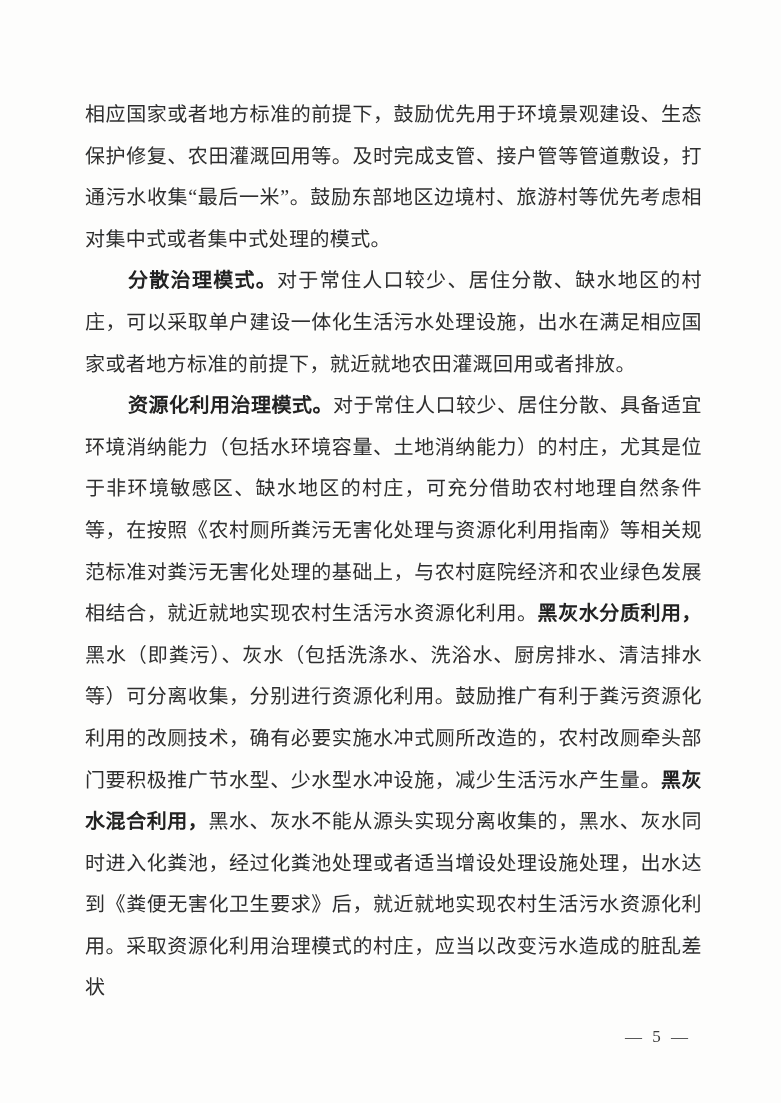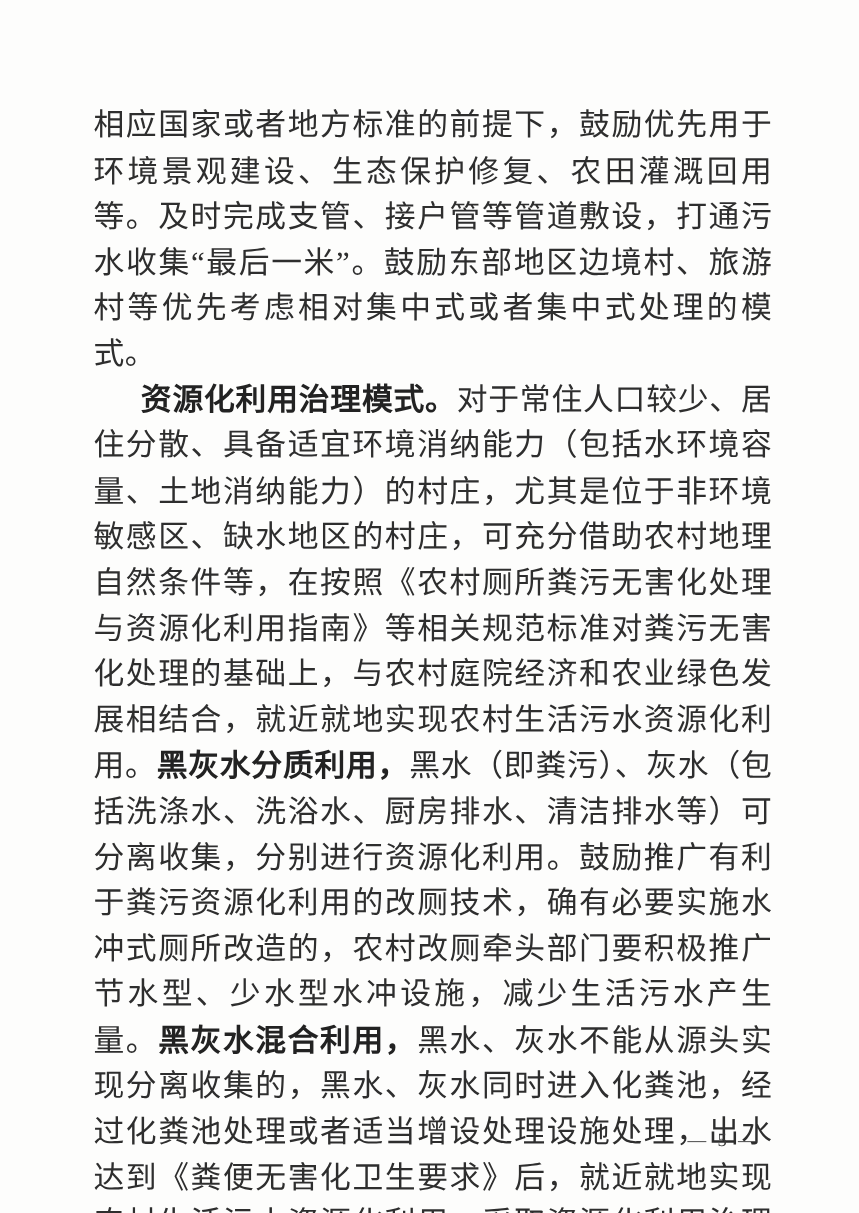"相应国家或者地方标准的前提下，鼓励优先用于环境景观建设、生态保护修复、农田灌溉回" .para { font-size: 28px -> 20px }
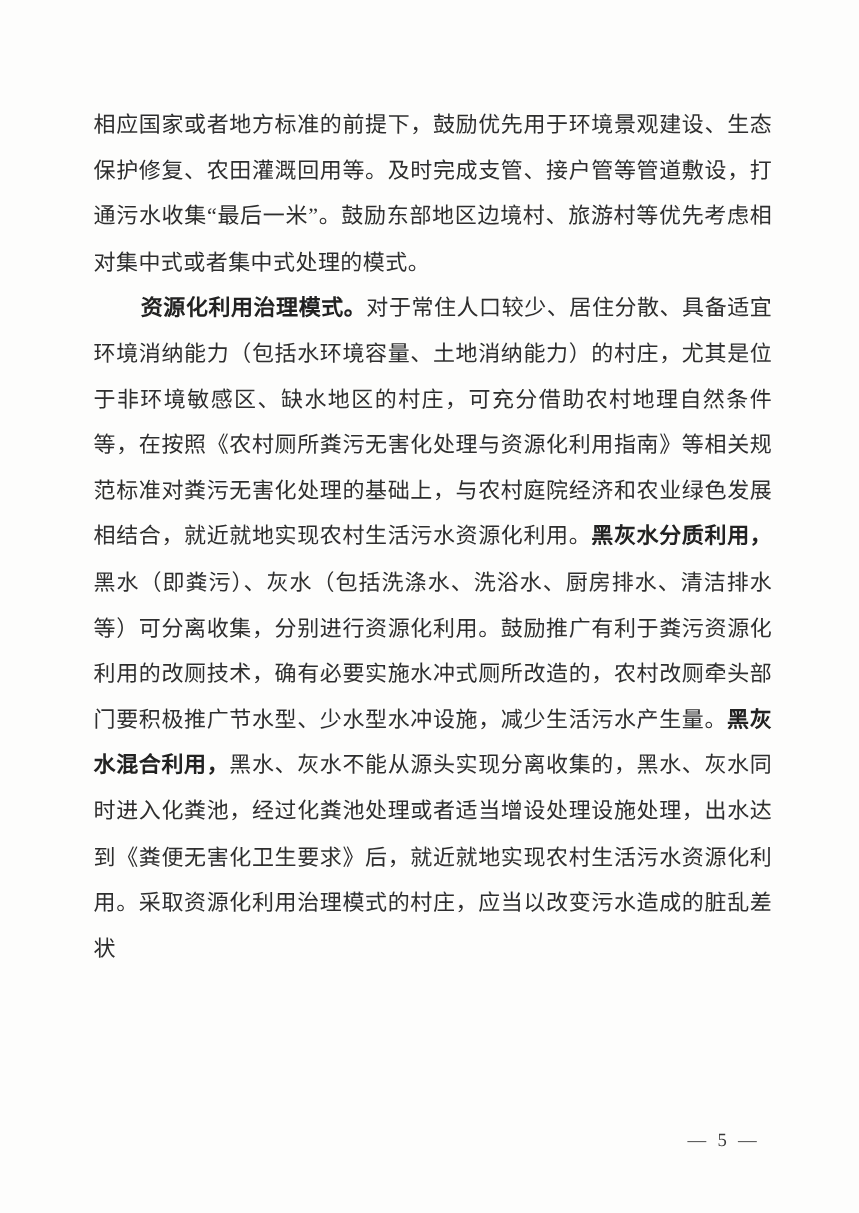"分散治理模式。对于常住人口较少、居住分散、缺水地区的村庄，可以采取单户建设一体化" p.para { html: none -> <p><span>分散治理模式。</span><span>对于常住人口较少、居住分散、缺水地区的村庄，可以采取单户建设一体化生活污水处理设施，出水在满足相应国家或者地方标准的前提下，就近就地农田灌溉回用或者排放。</span></p> }
